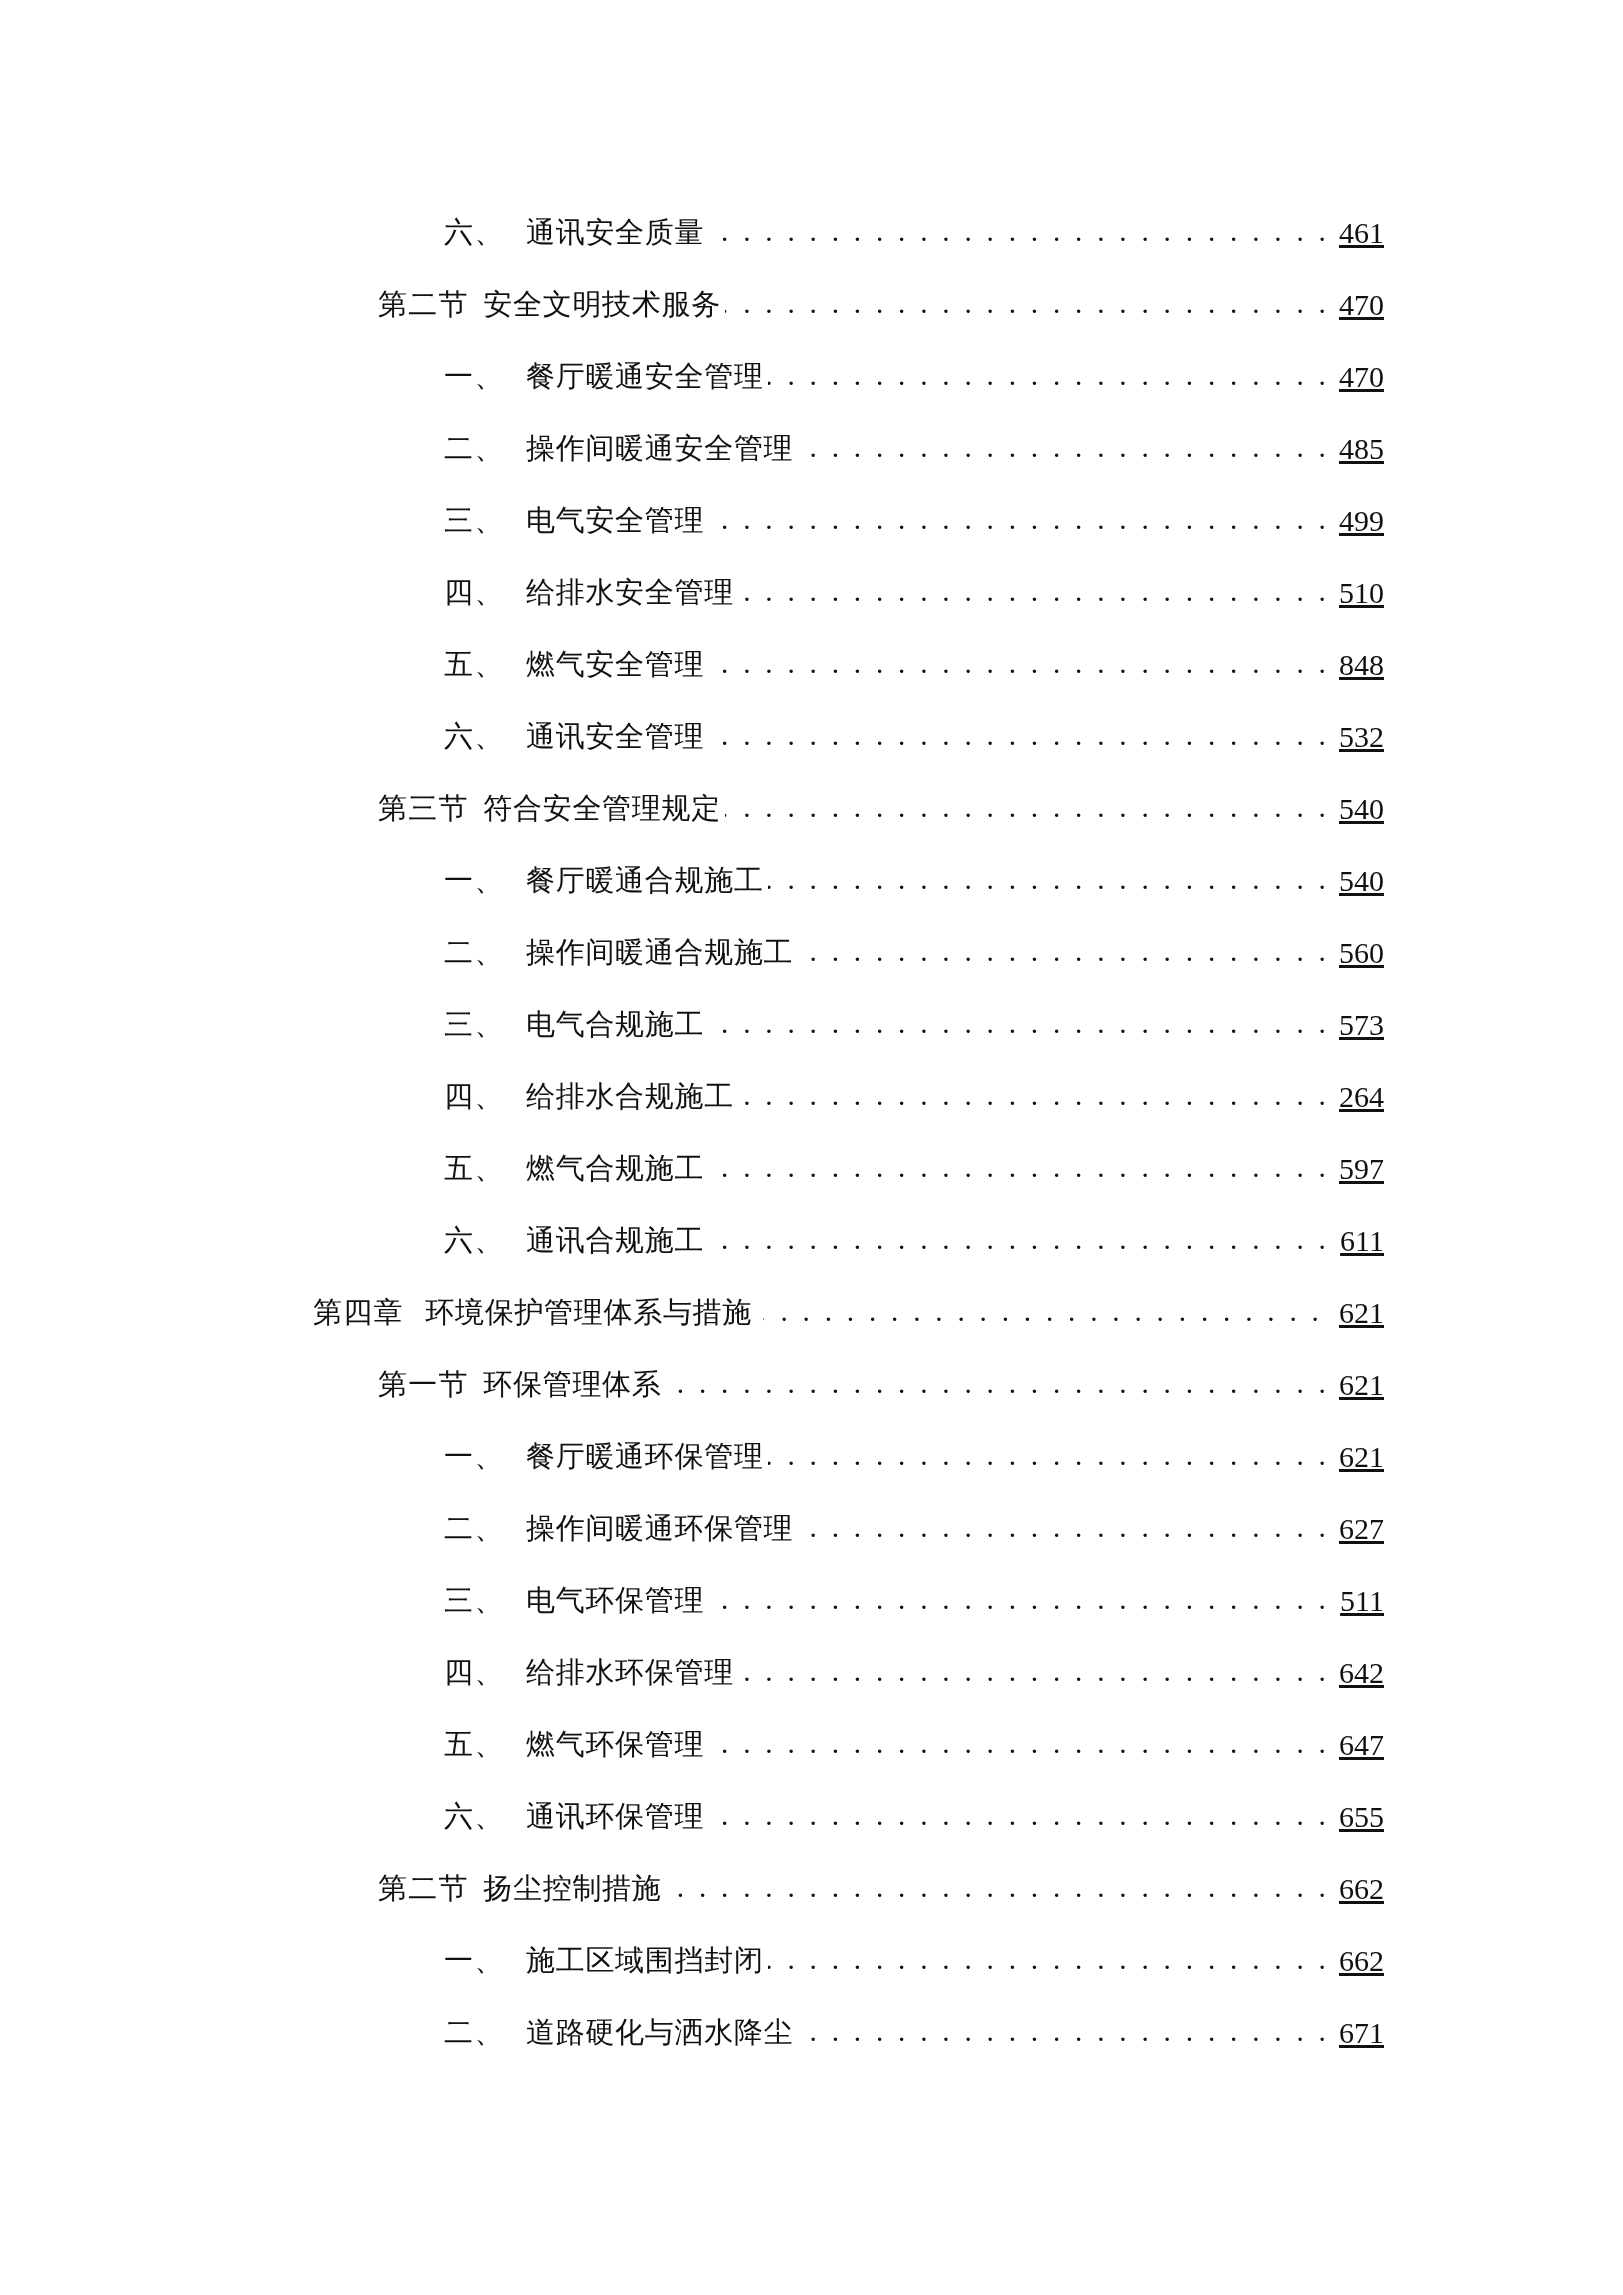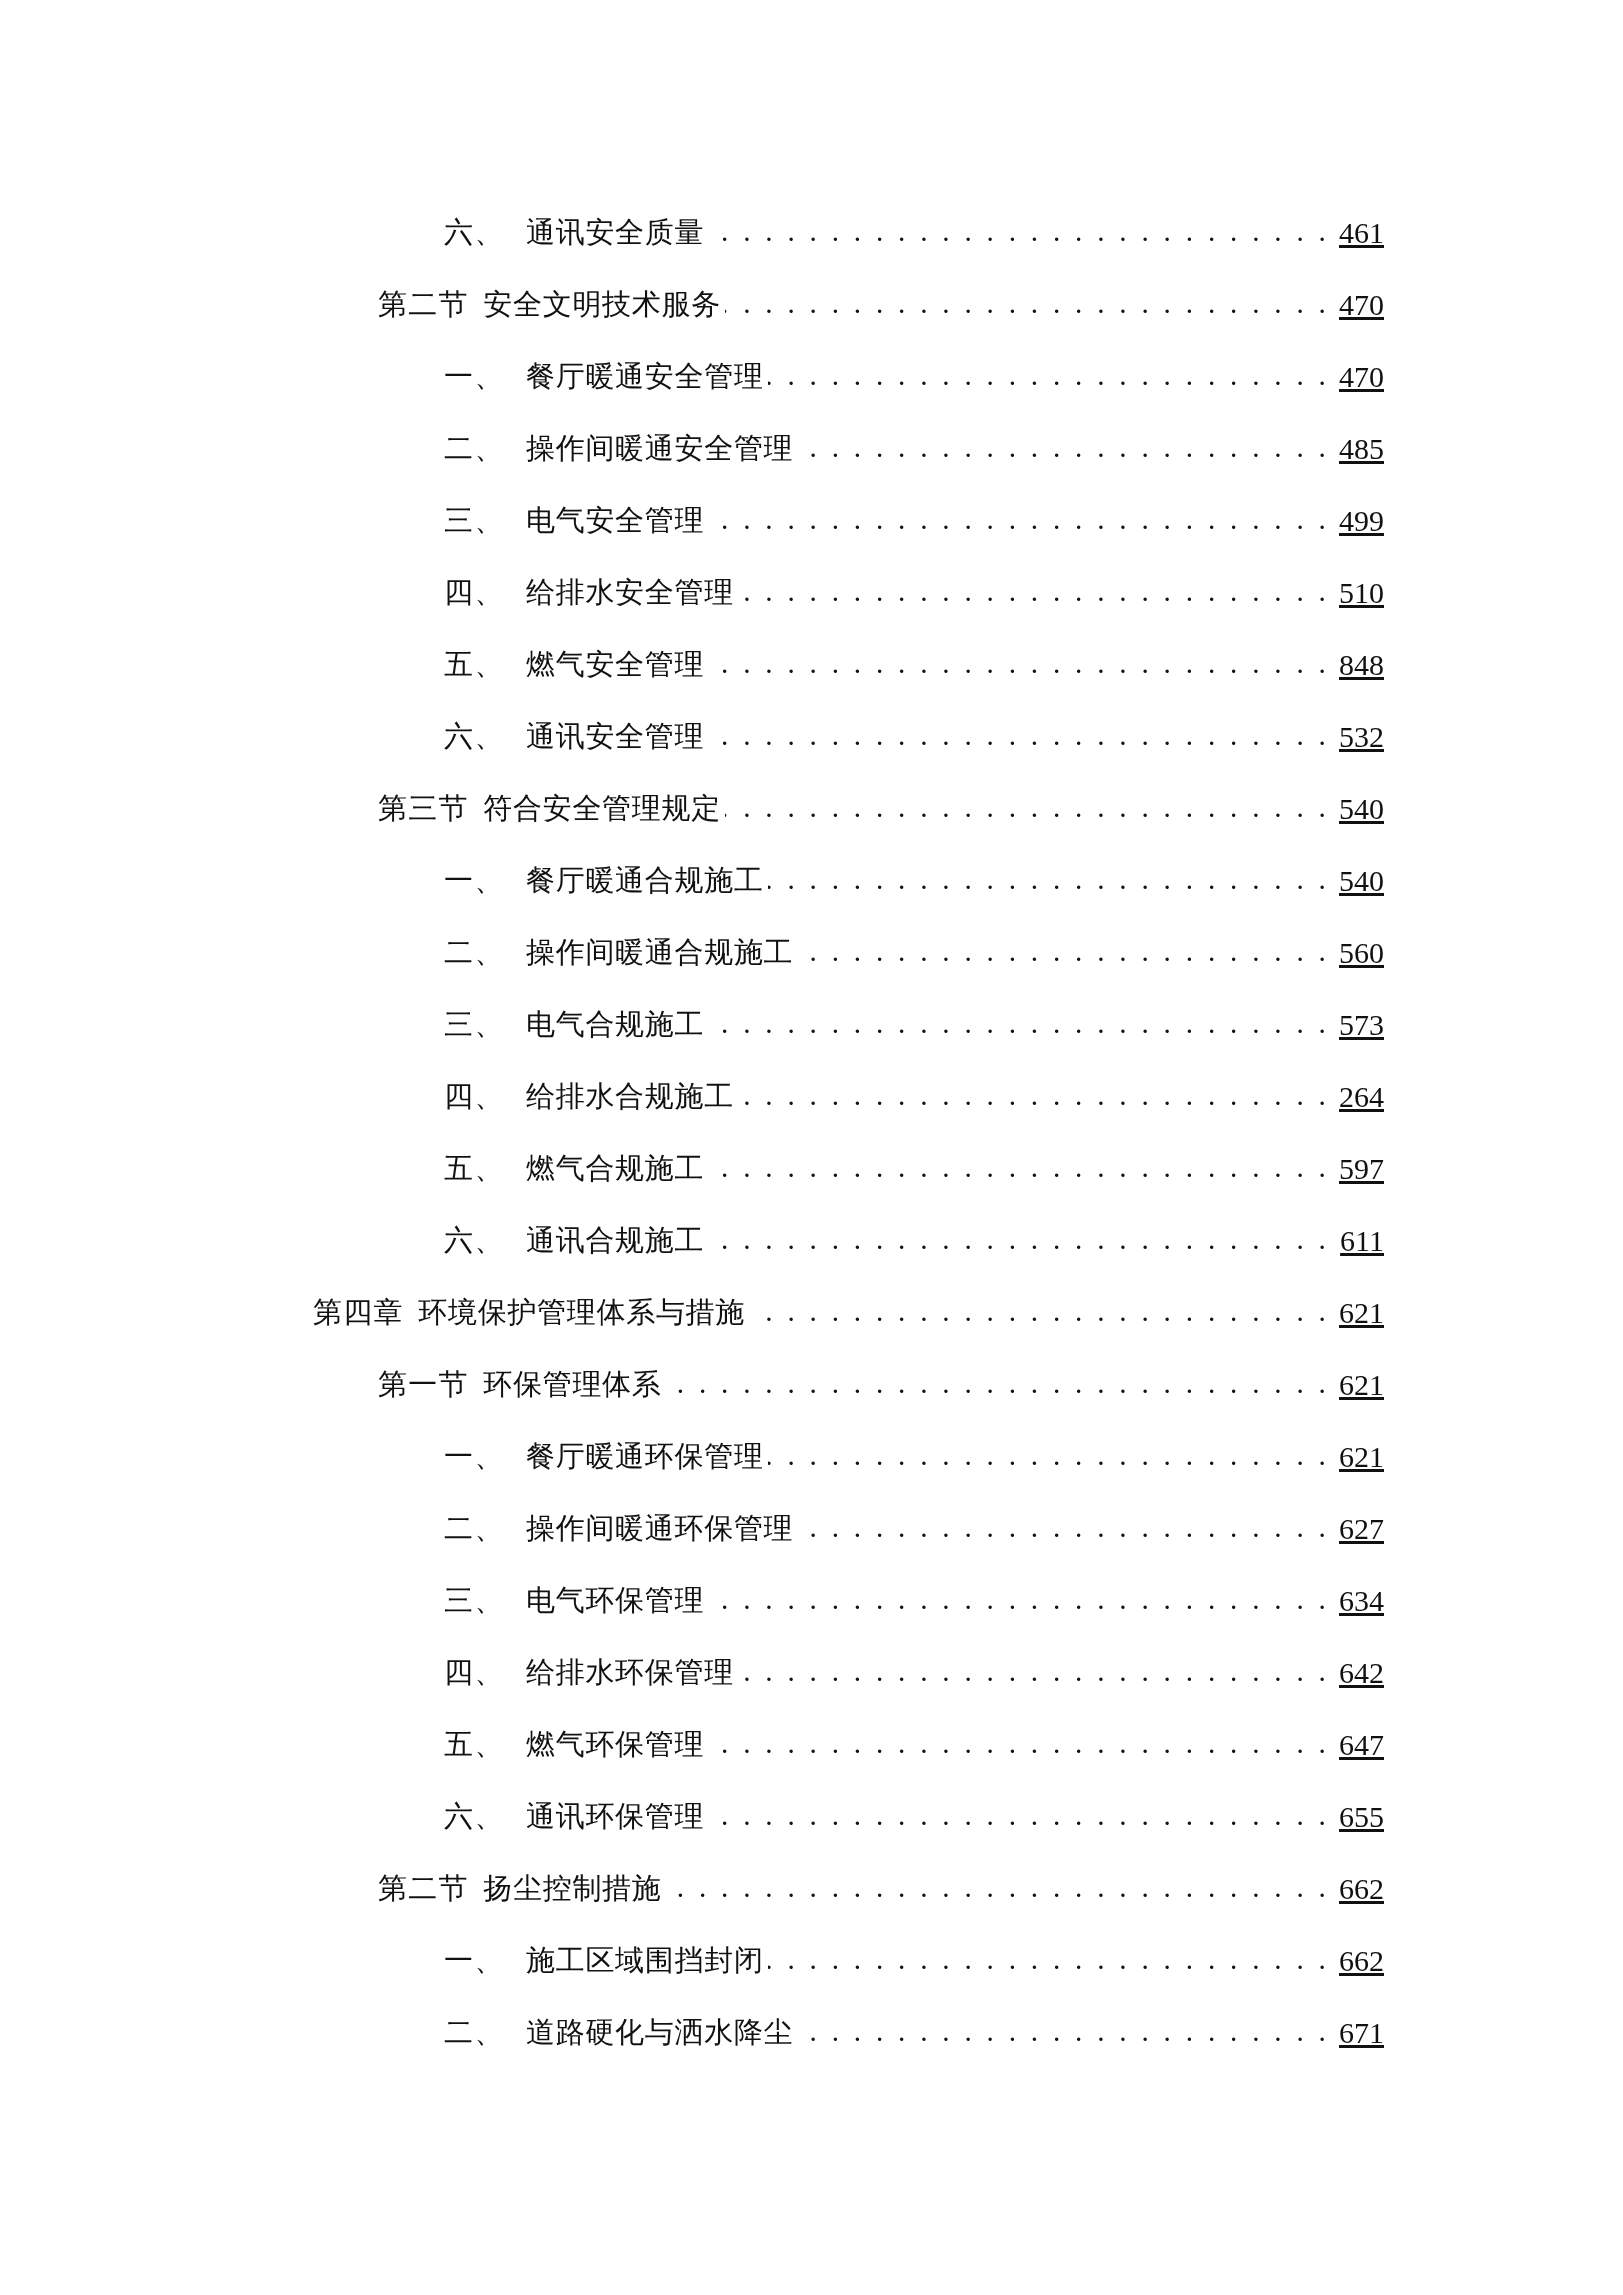"第四章" .toc-row.level-chapter .line { gap: none -> 7px }
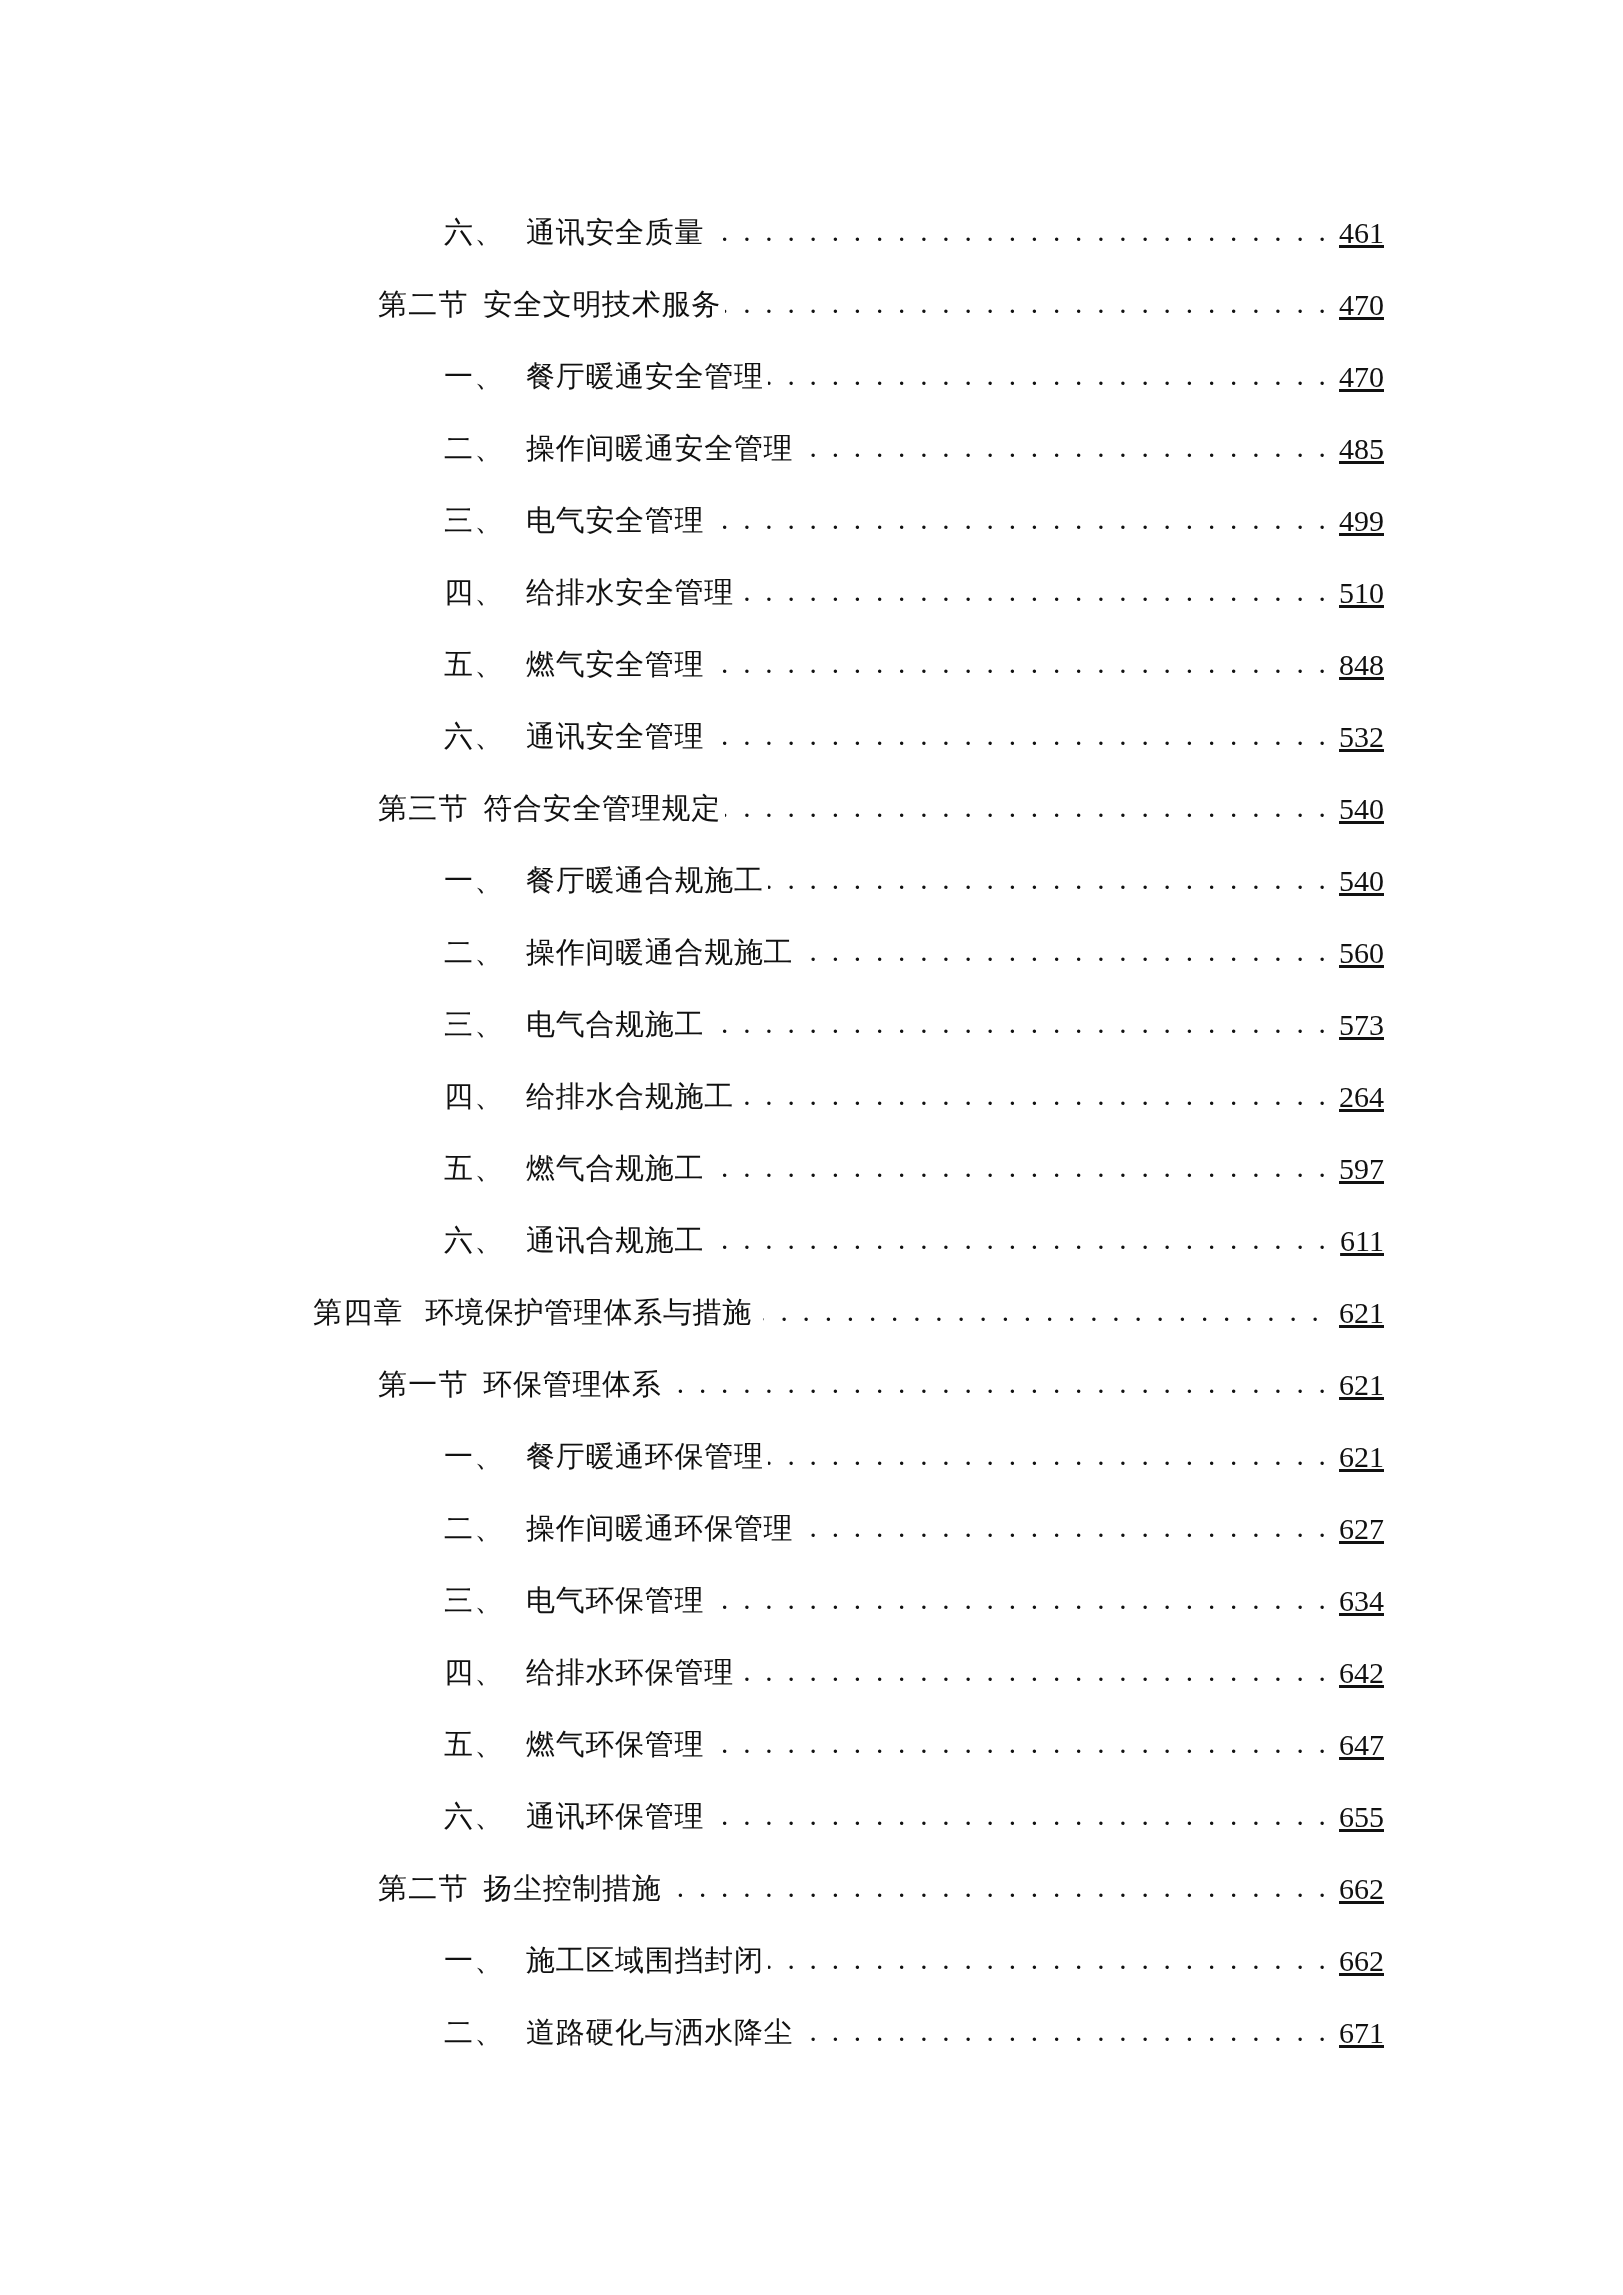"634" span.page { text: 634 -> 511 }
